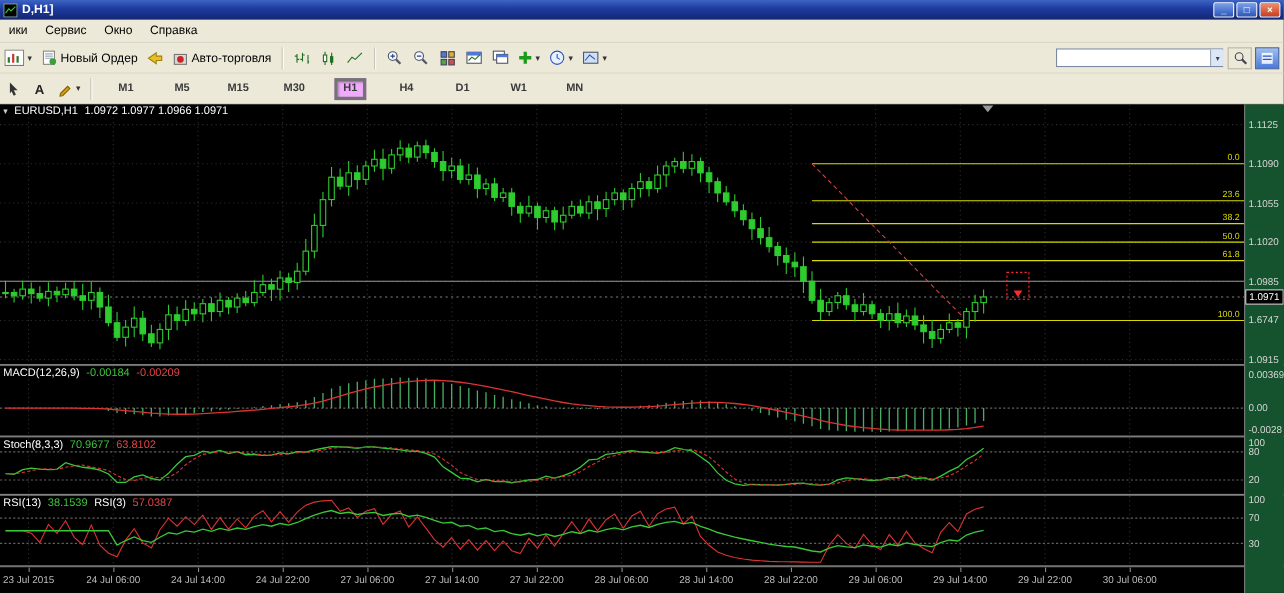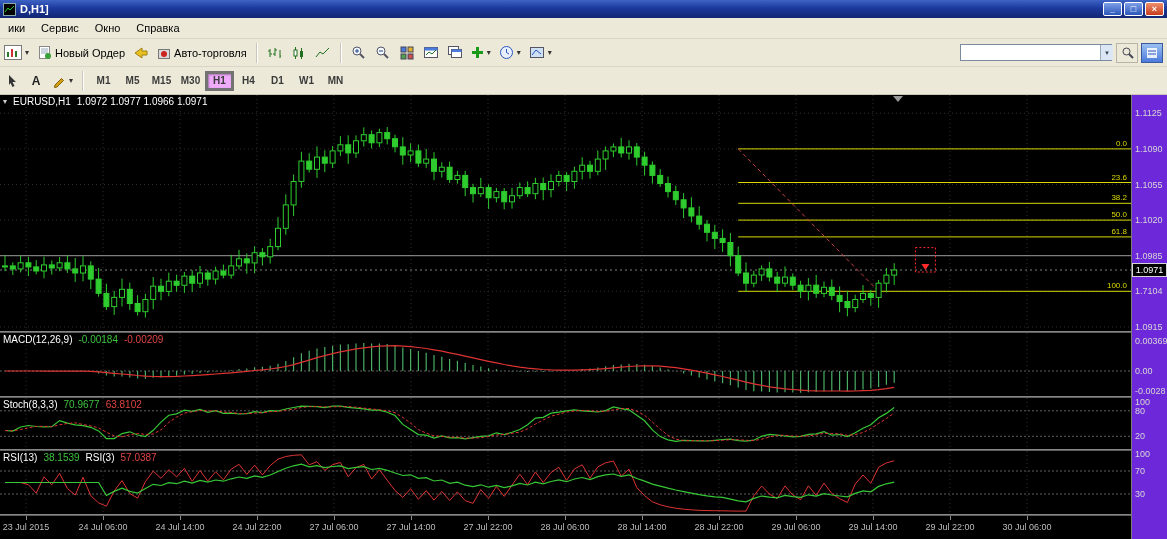"M1" .tfbtn { margin: 0 0 -> 0 11px }
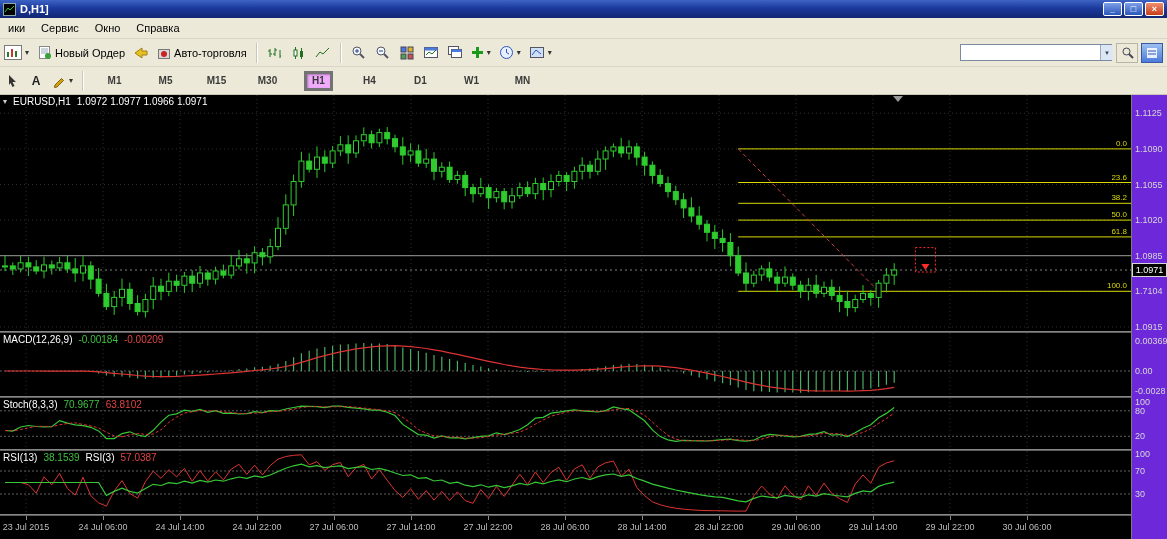"1.1125" .axis { background: #6d28d9 -> #14532d }
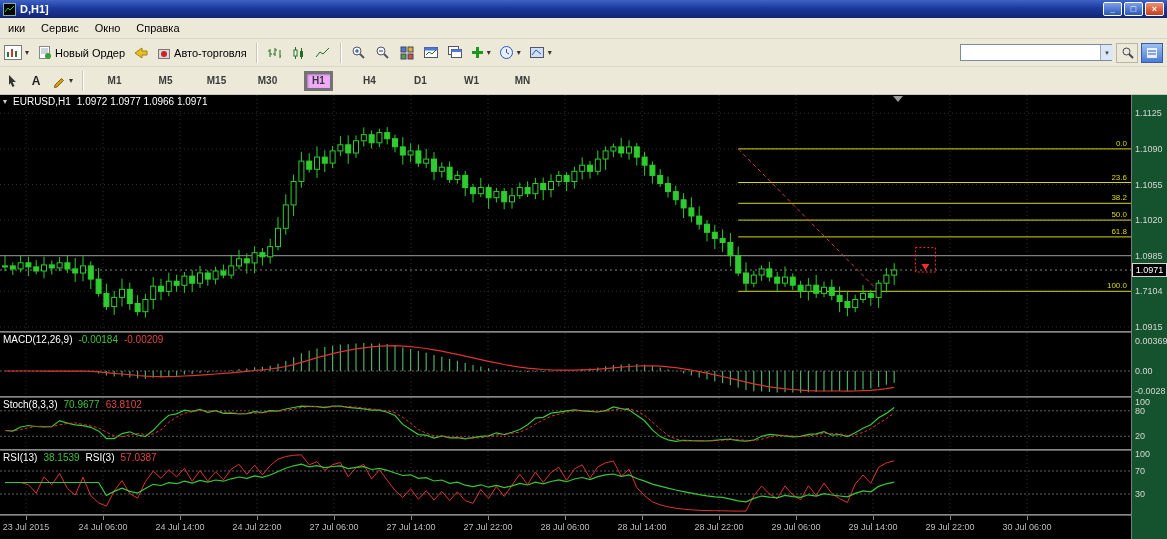"1.7104" div.axis-label { text: 1.7104 -> 1.6747 }
